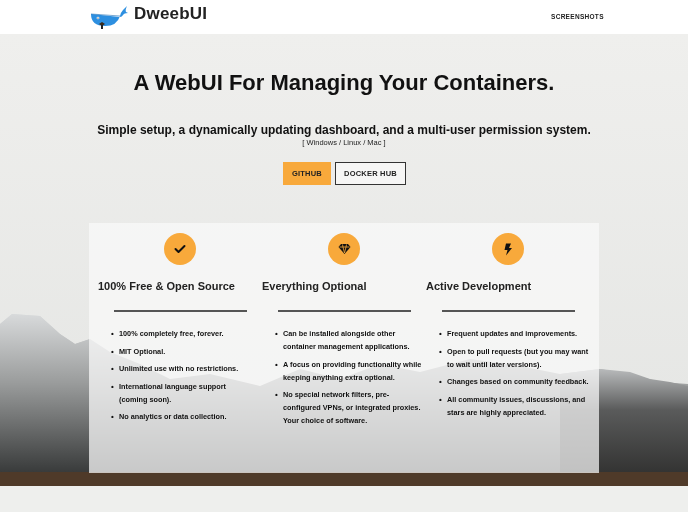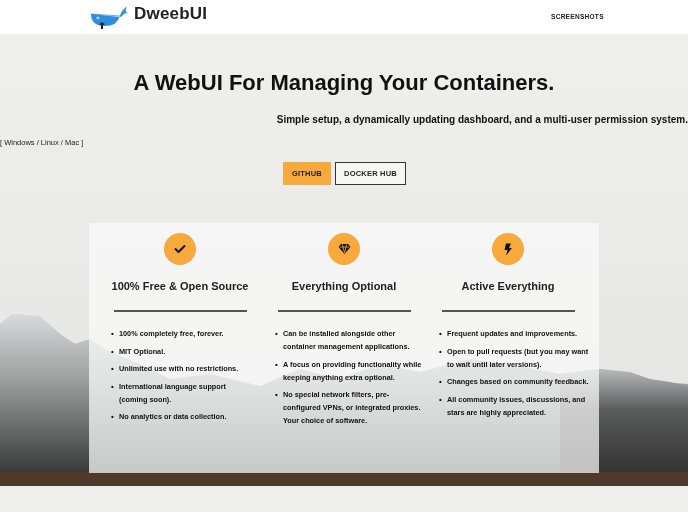"Simple setup, a dynamically updating" .hero-sub { font-size: 10px -> 12px; text-align: right -> center; top: 80px -> 89px }
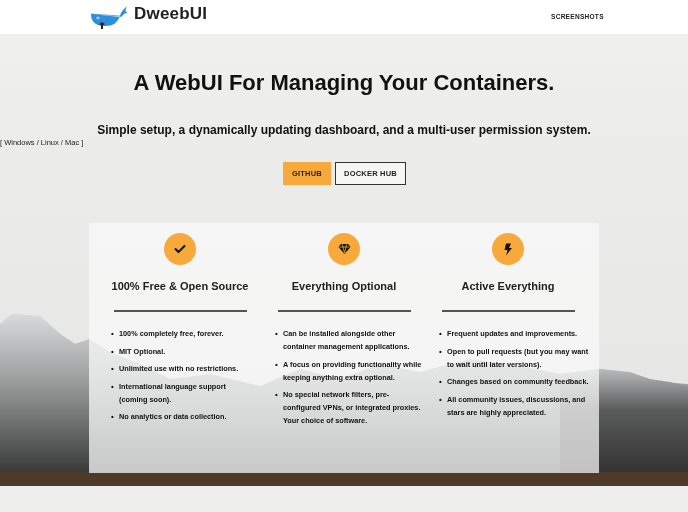"[ Windows / Linux /" .hero-platforms { text-align: none -> center }
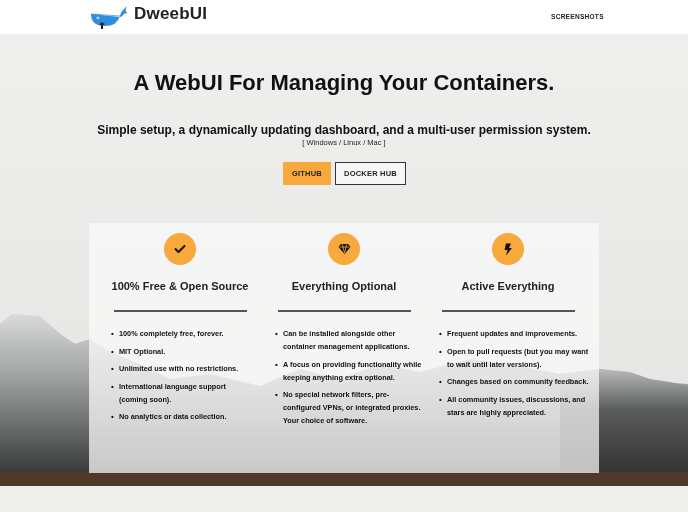"100% Free & Open Source" .feature-title { text-align: center -> left }
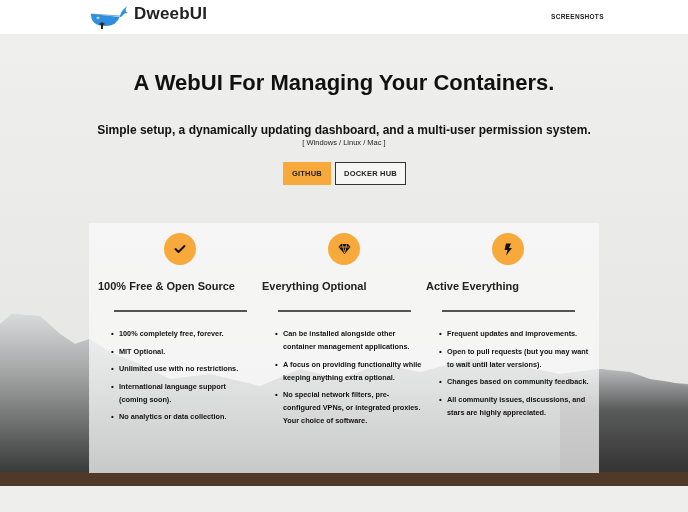"Active Everything" div.feature-title { text: Everything -> Development }
